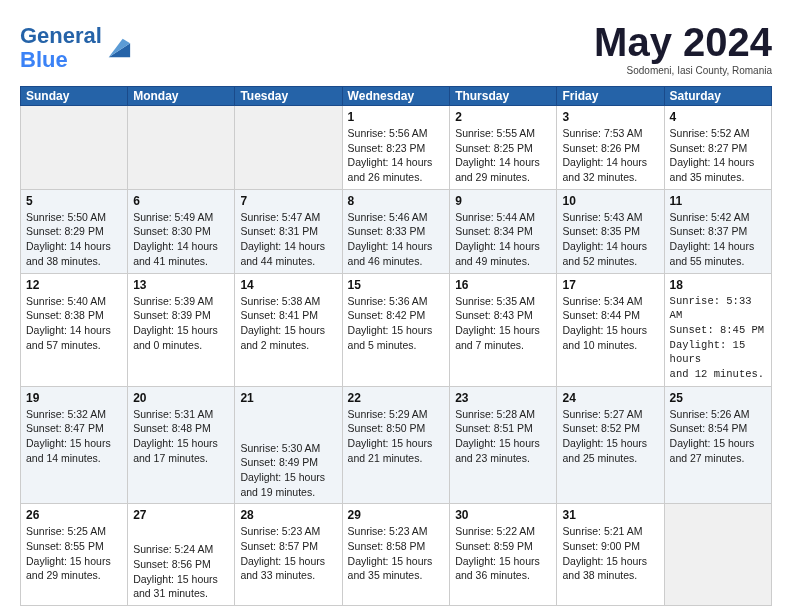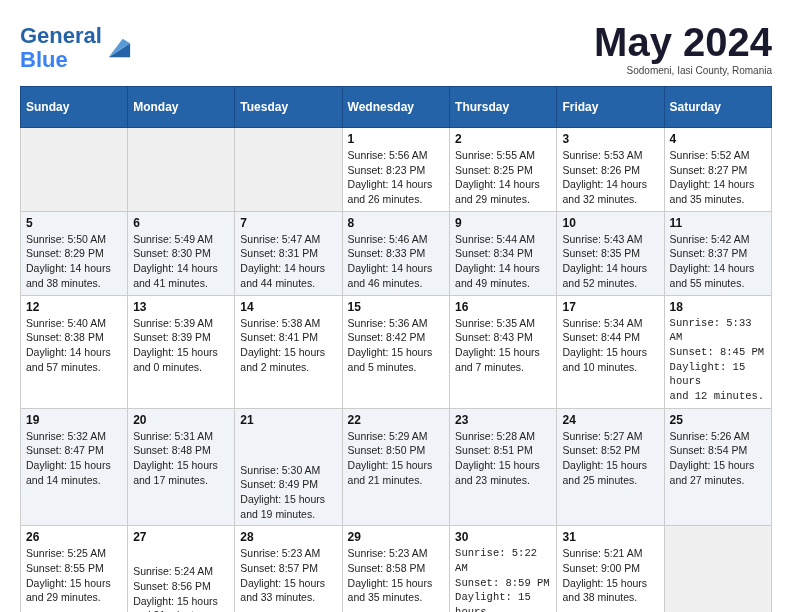"Sunday" .calendar th { padding: 13px 5px -> 2px 5px }
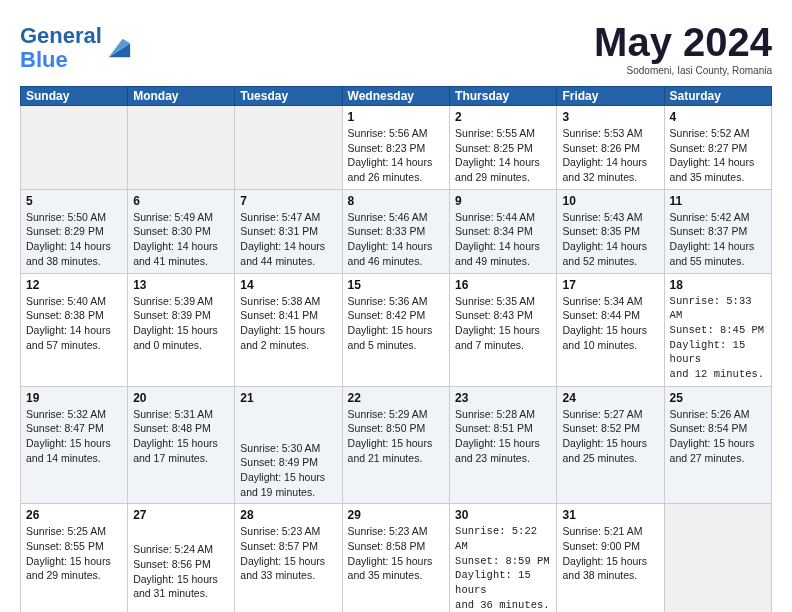"Sunrise: 5:53 AM" div.day-info { text: 5:53 -> 7:53 }
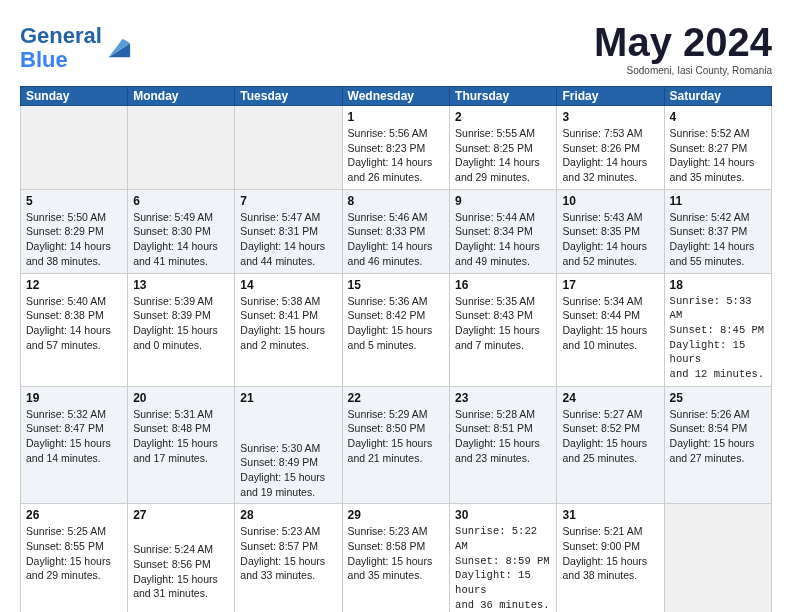"Sunrise: 5:22 AM" div.day-info { font-family: Liberation Mono, monospace -> none }
